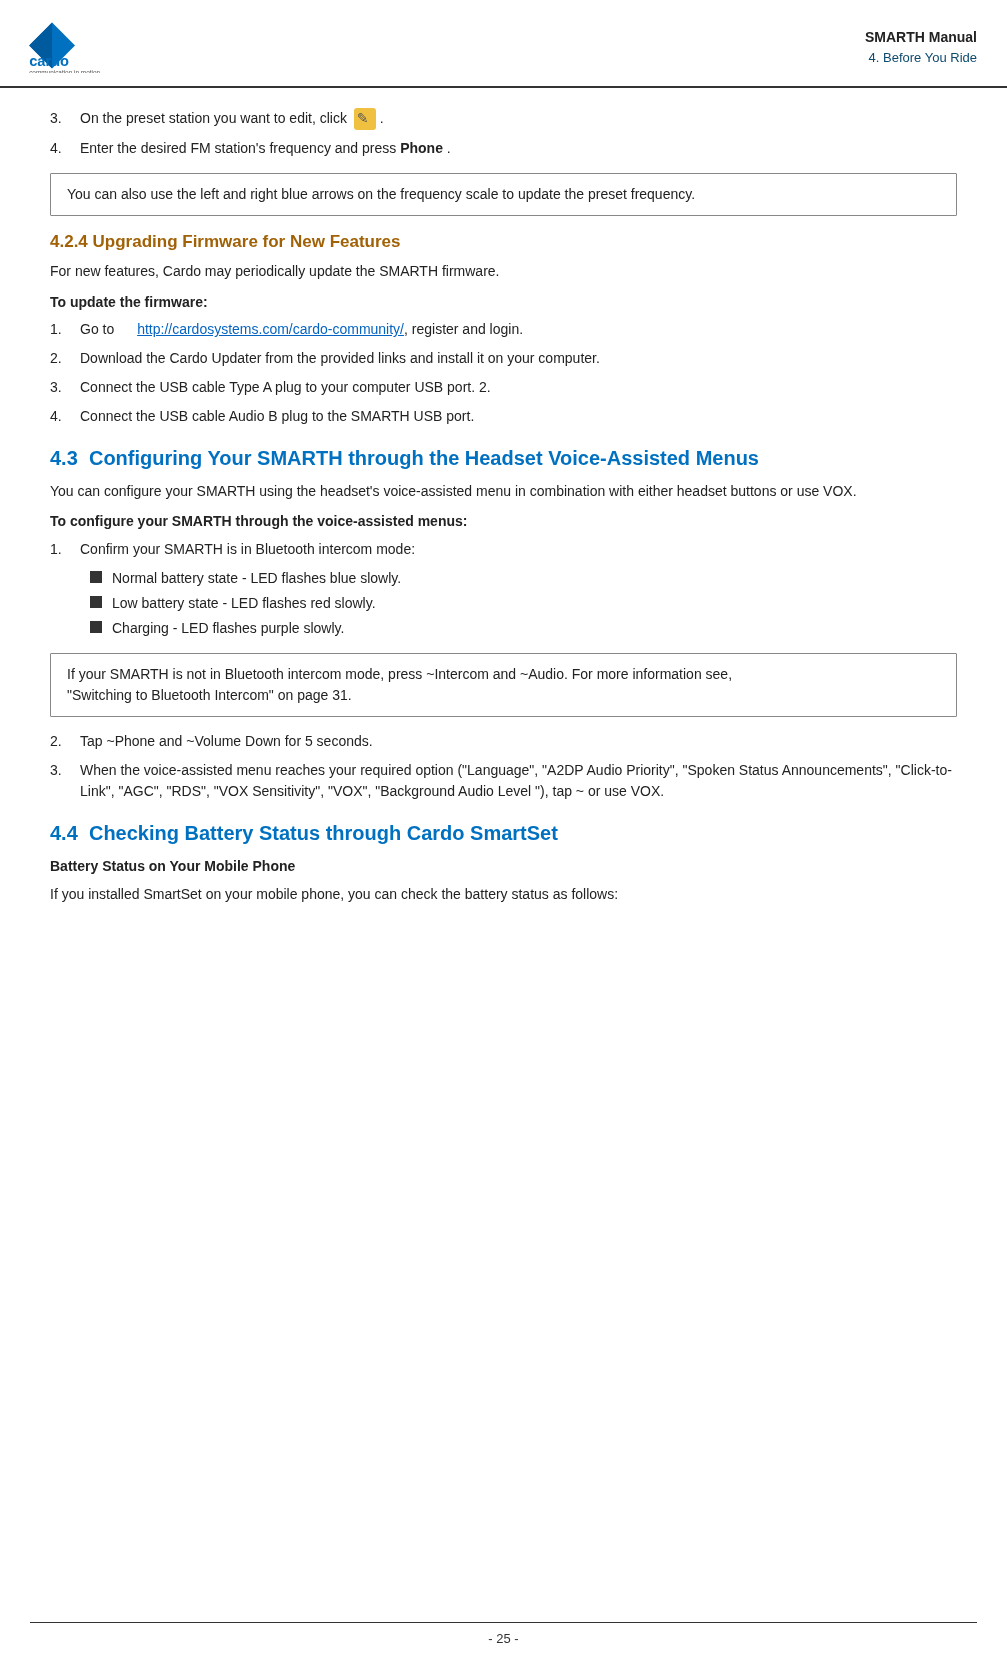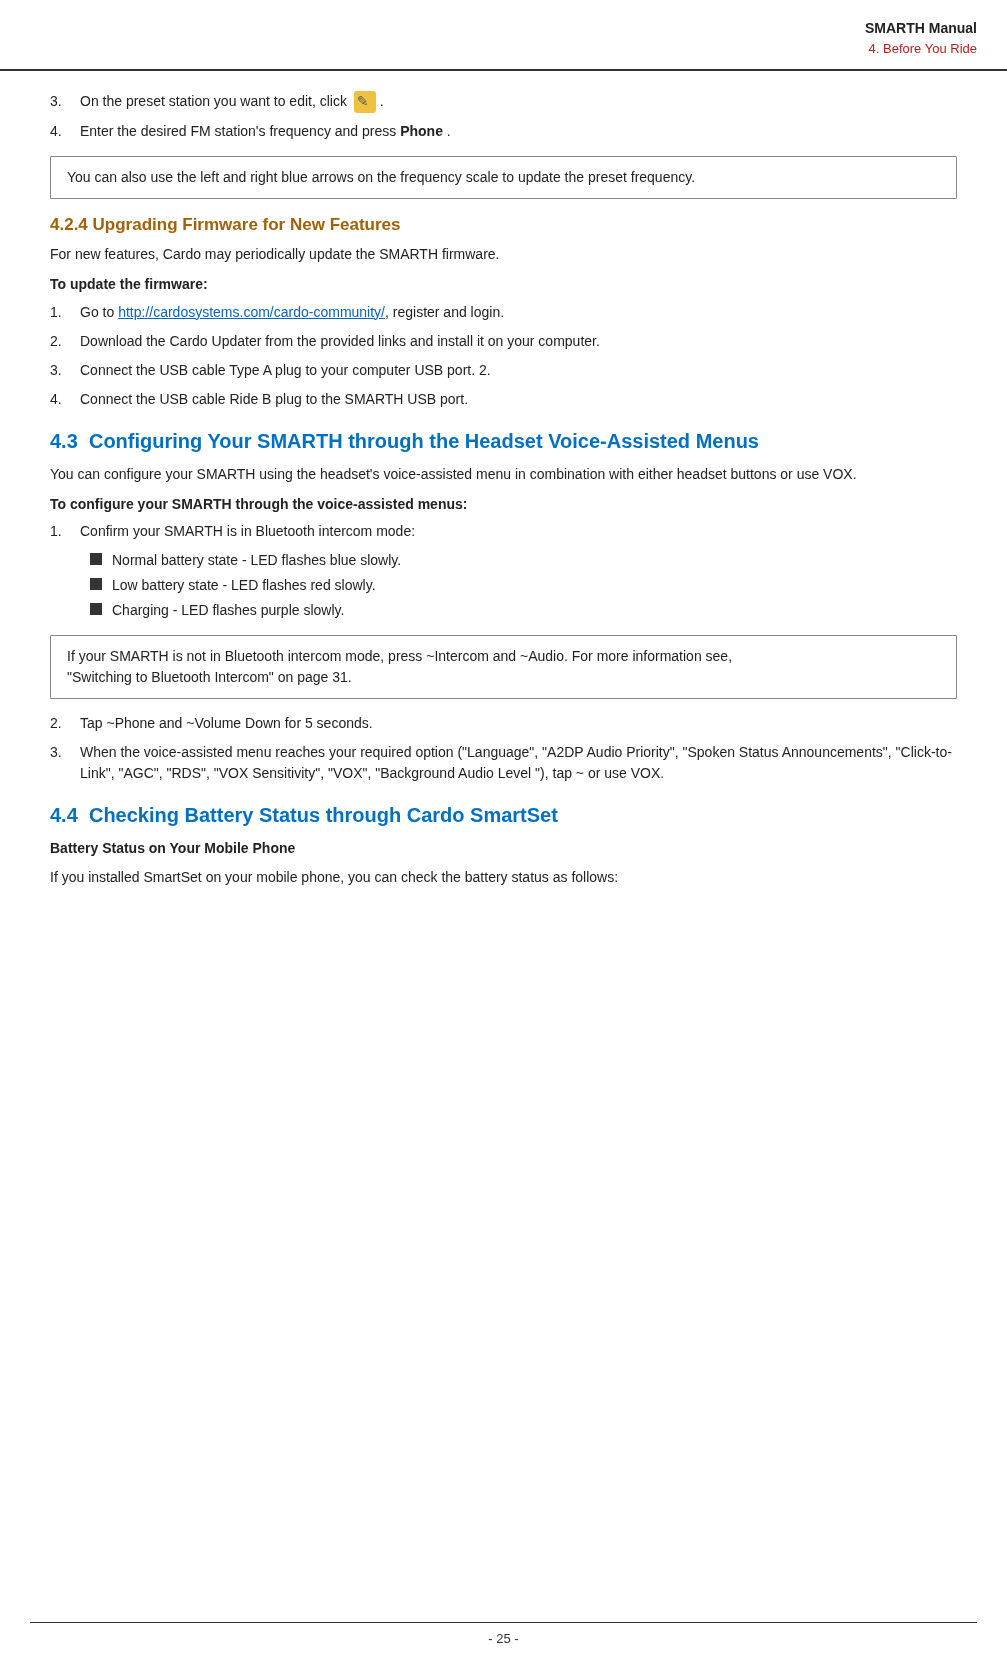"cardo" div.logo-area { html: none -> <div> <svg> <polygon></polygon> <polygon></polygon> <text>cardo</text> <text>communication in motion</text> </svg> </div> }
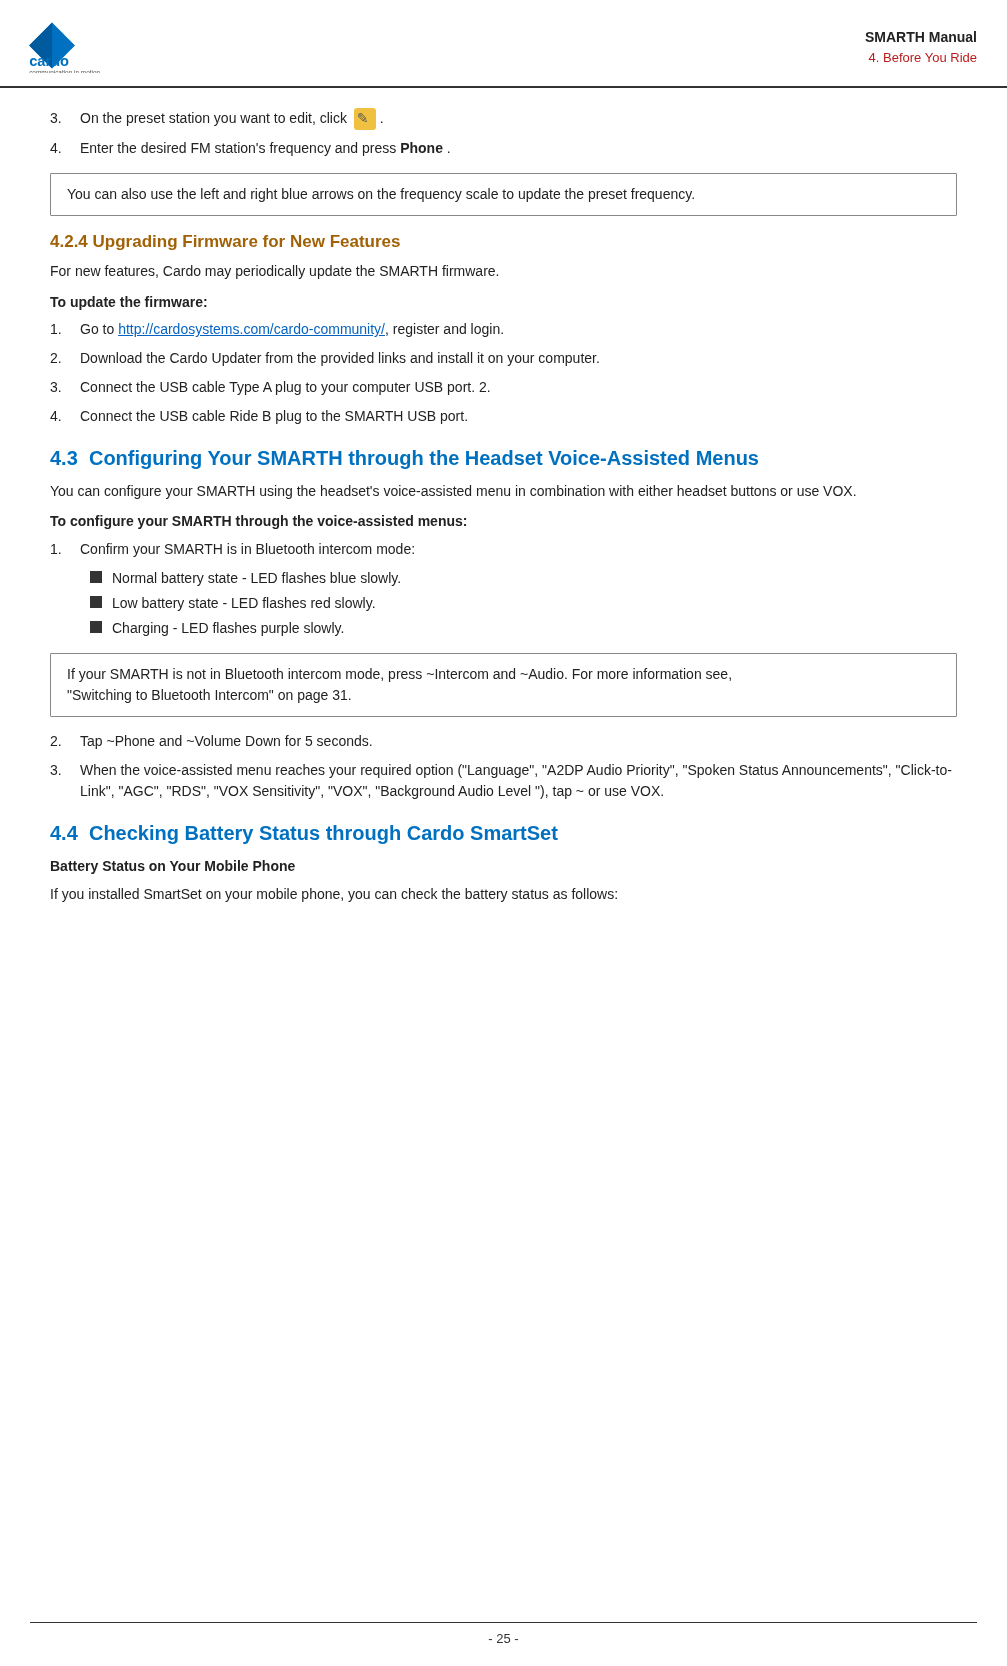"4. Before You Ride" .header-title-line2 { color: #b91c1c -> #0c4a6e }
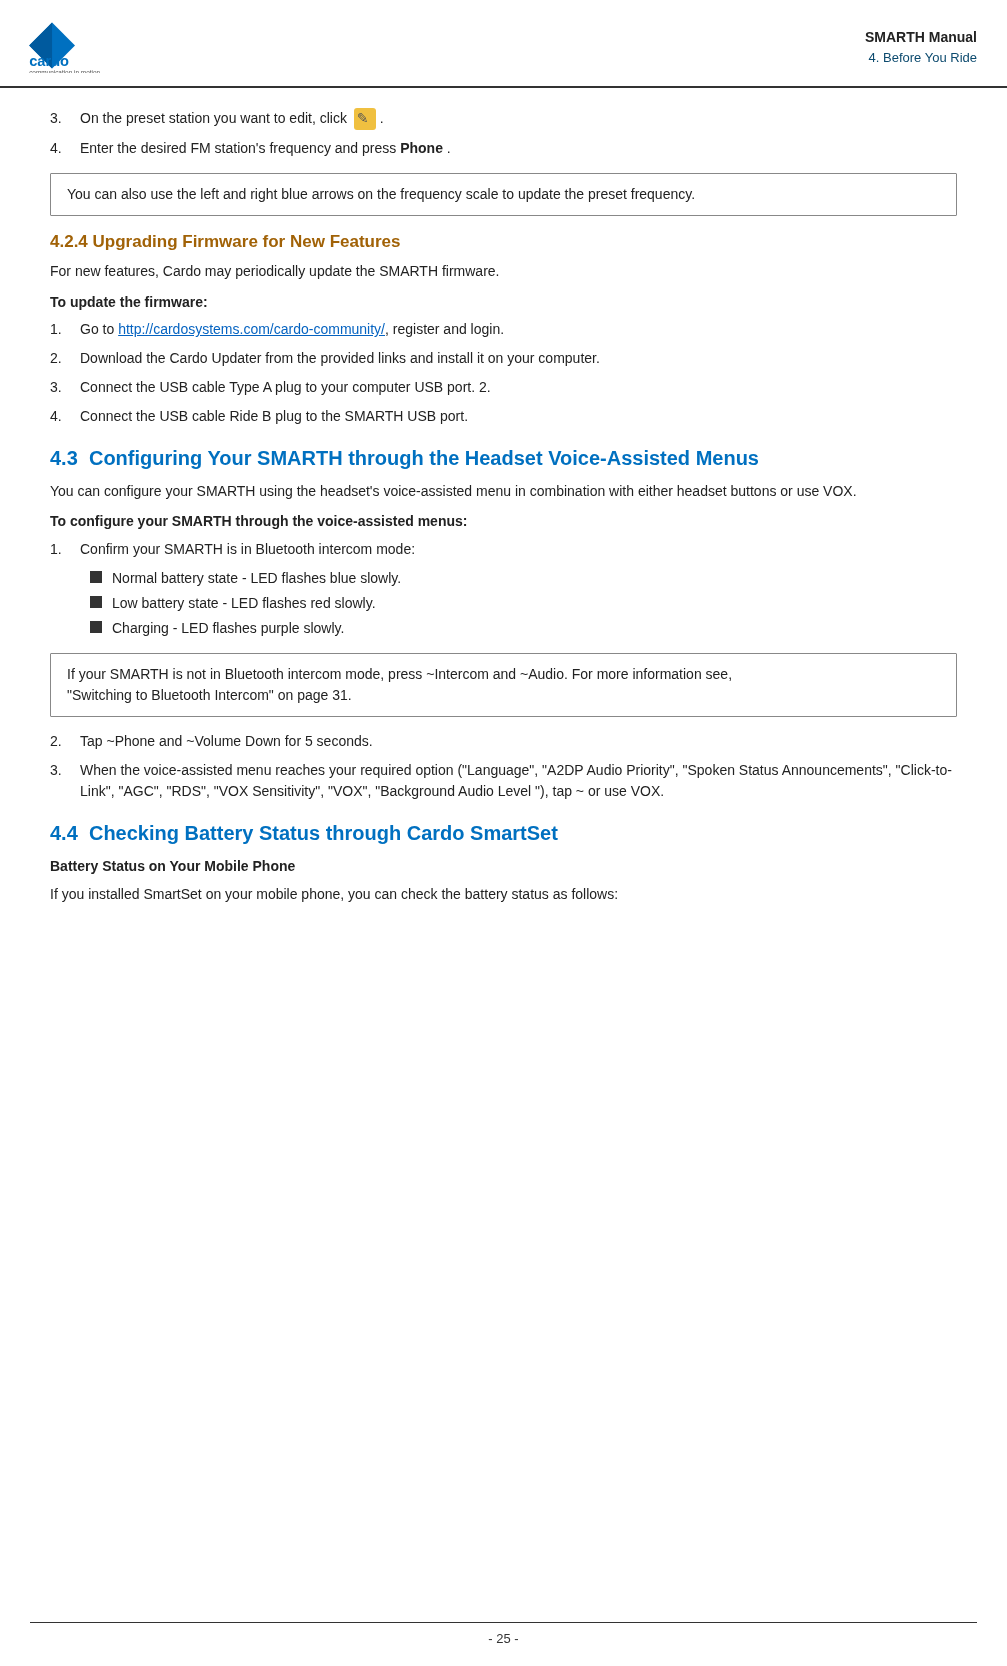"http://cardosystems.com/cardo-community/" .link { margin-left: none -> 19px }
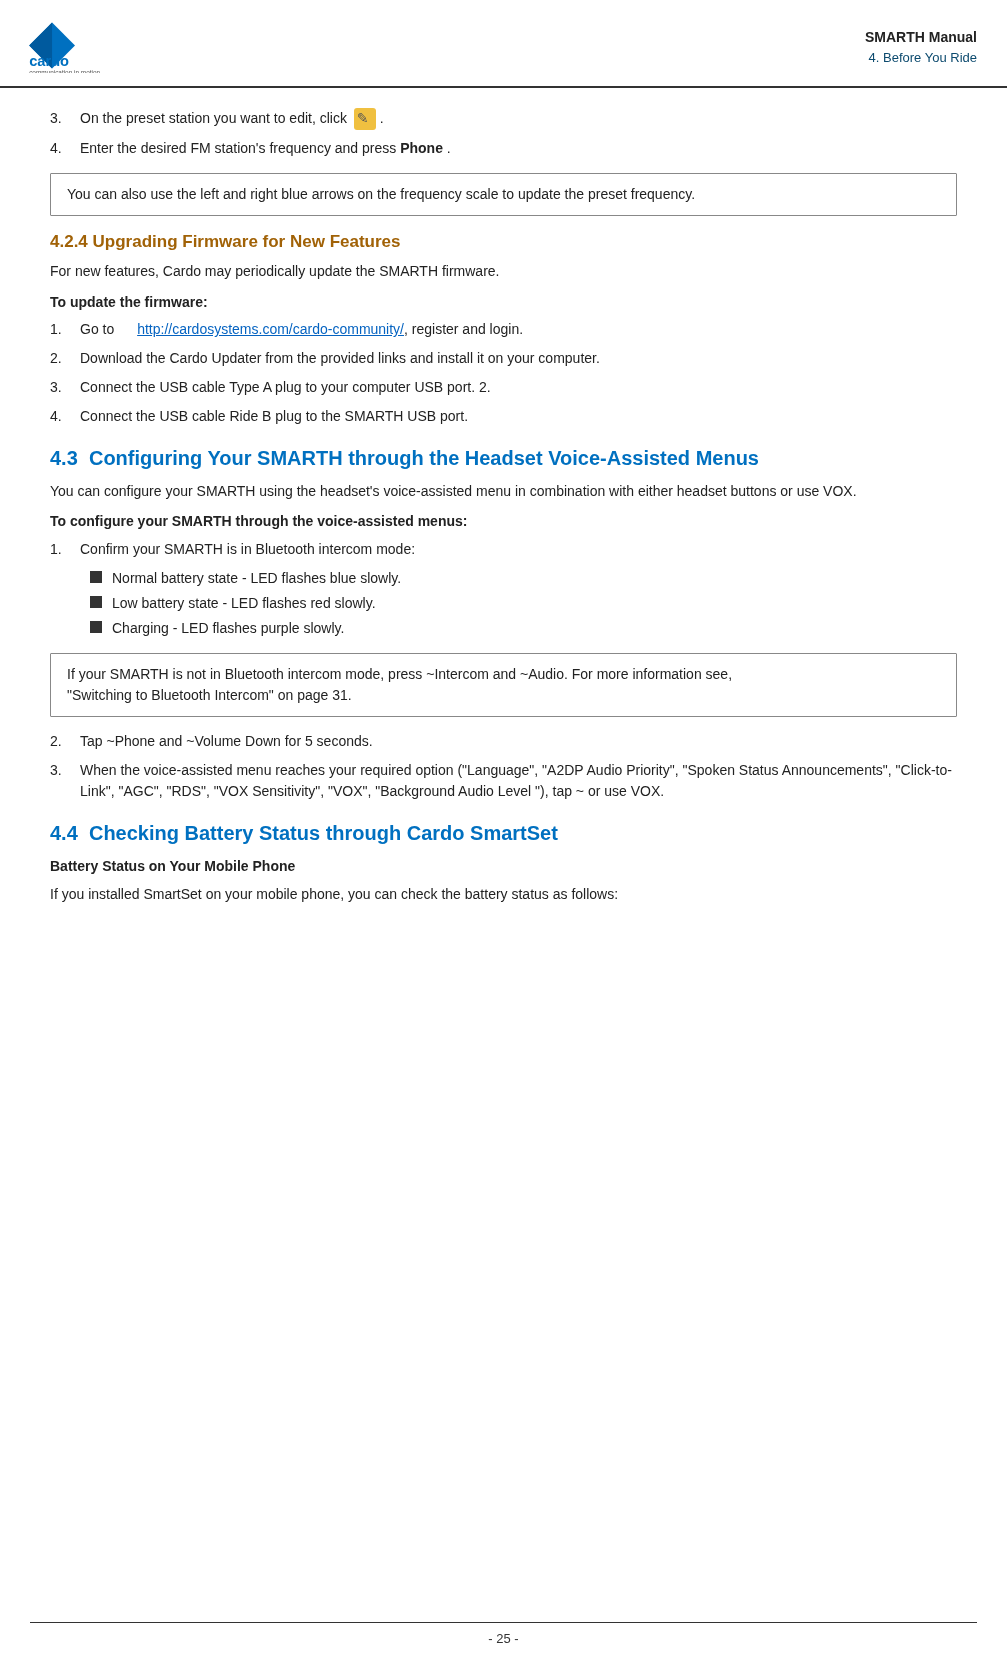"Connect the USB cable Ride" span.step-text { text: Ride -> Audio }
